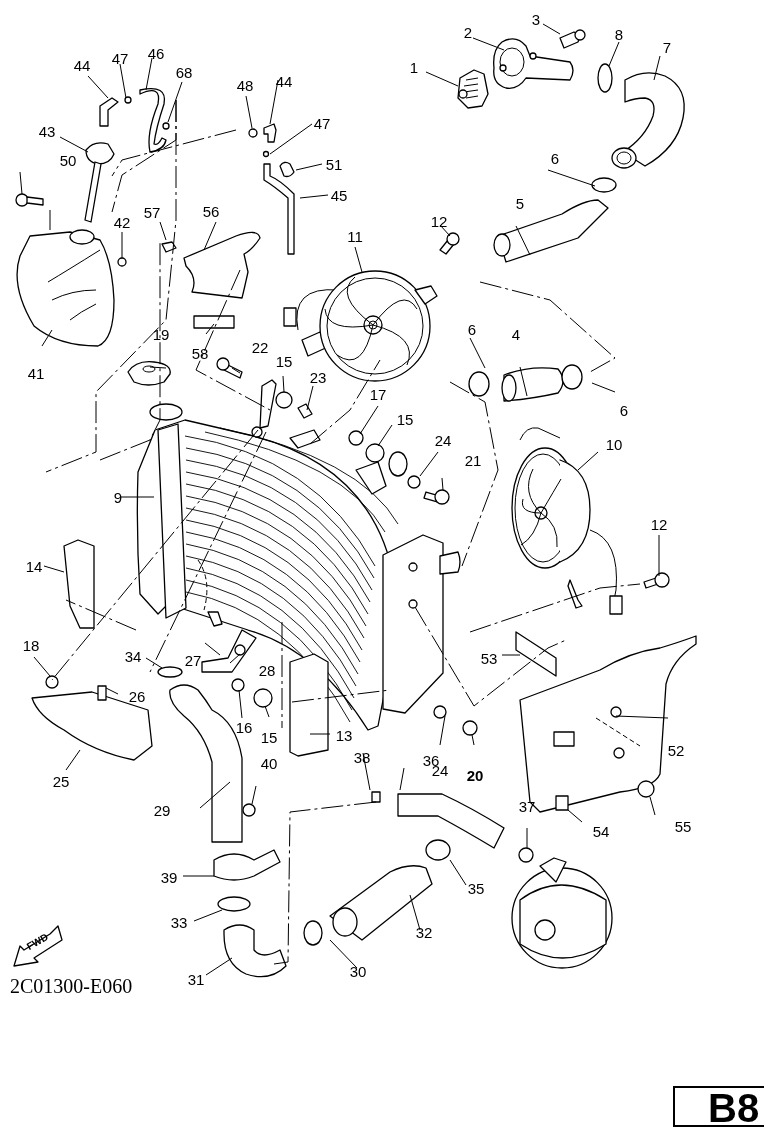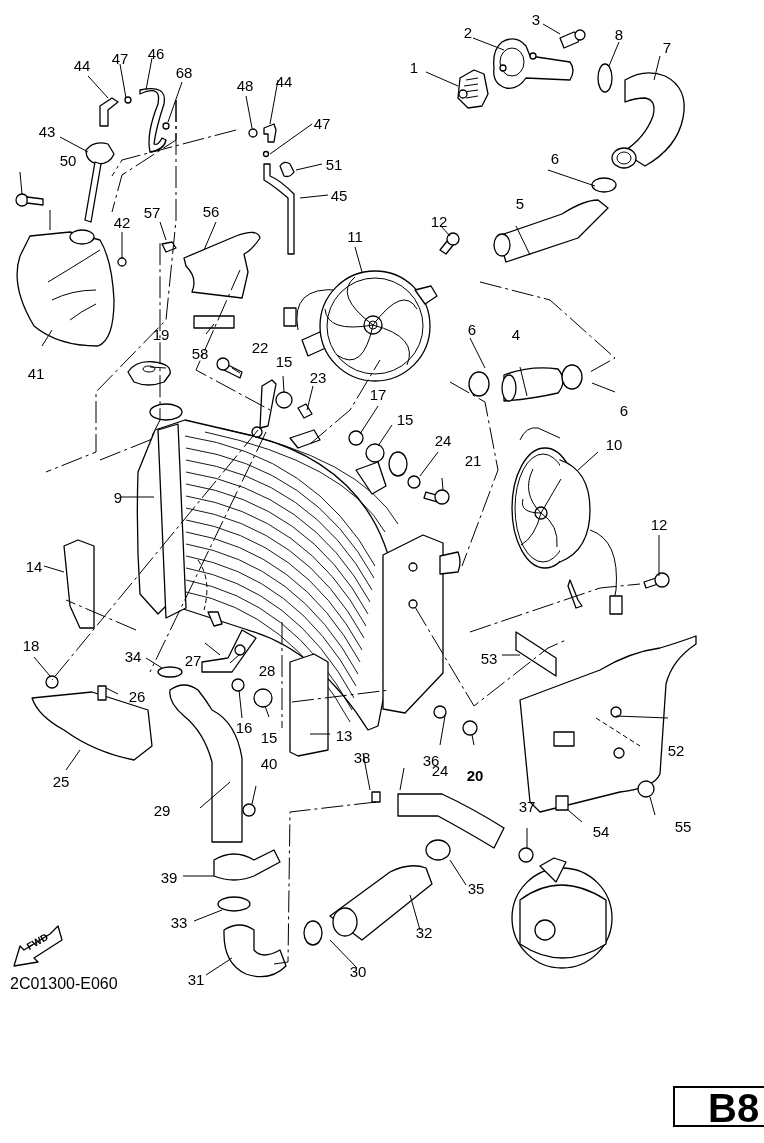"2C01300-E060" .drawing-code { font-family: none -> Liberation Serif, serif; font-size: 16px -> 20px }
